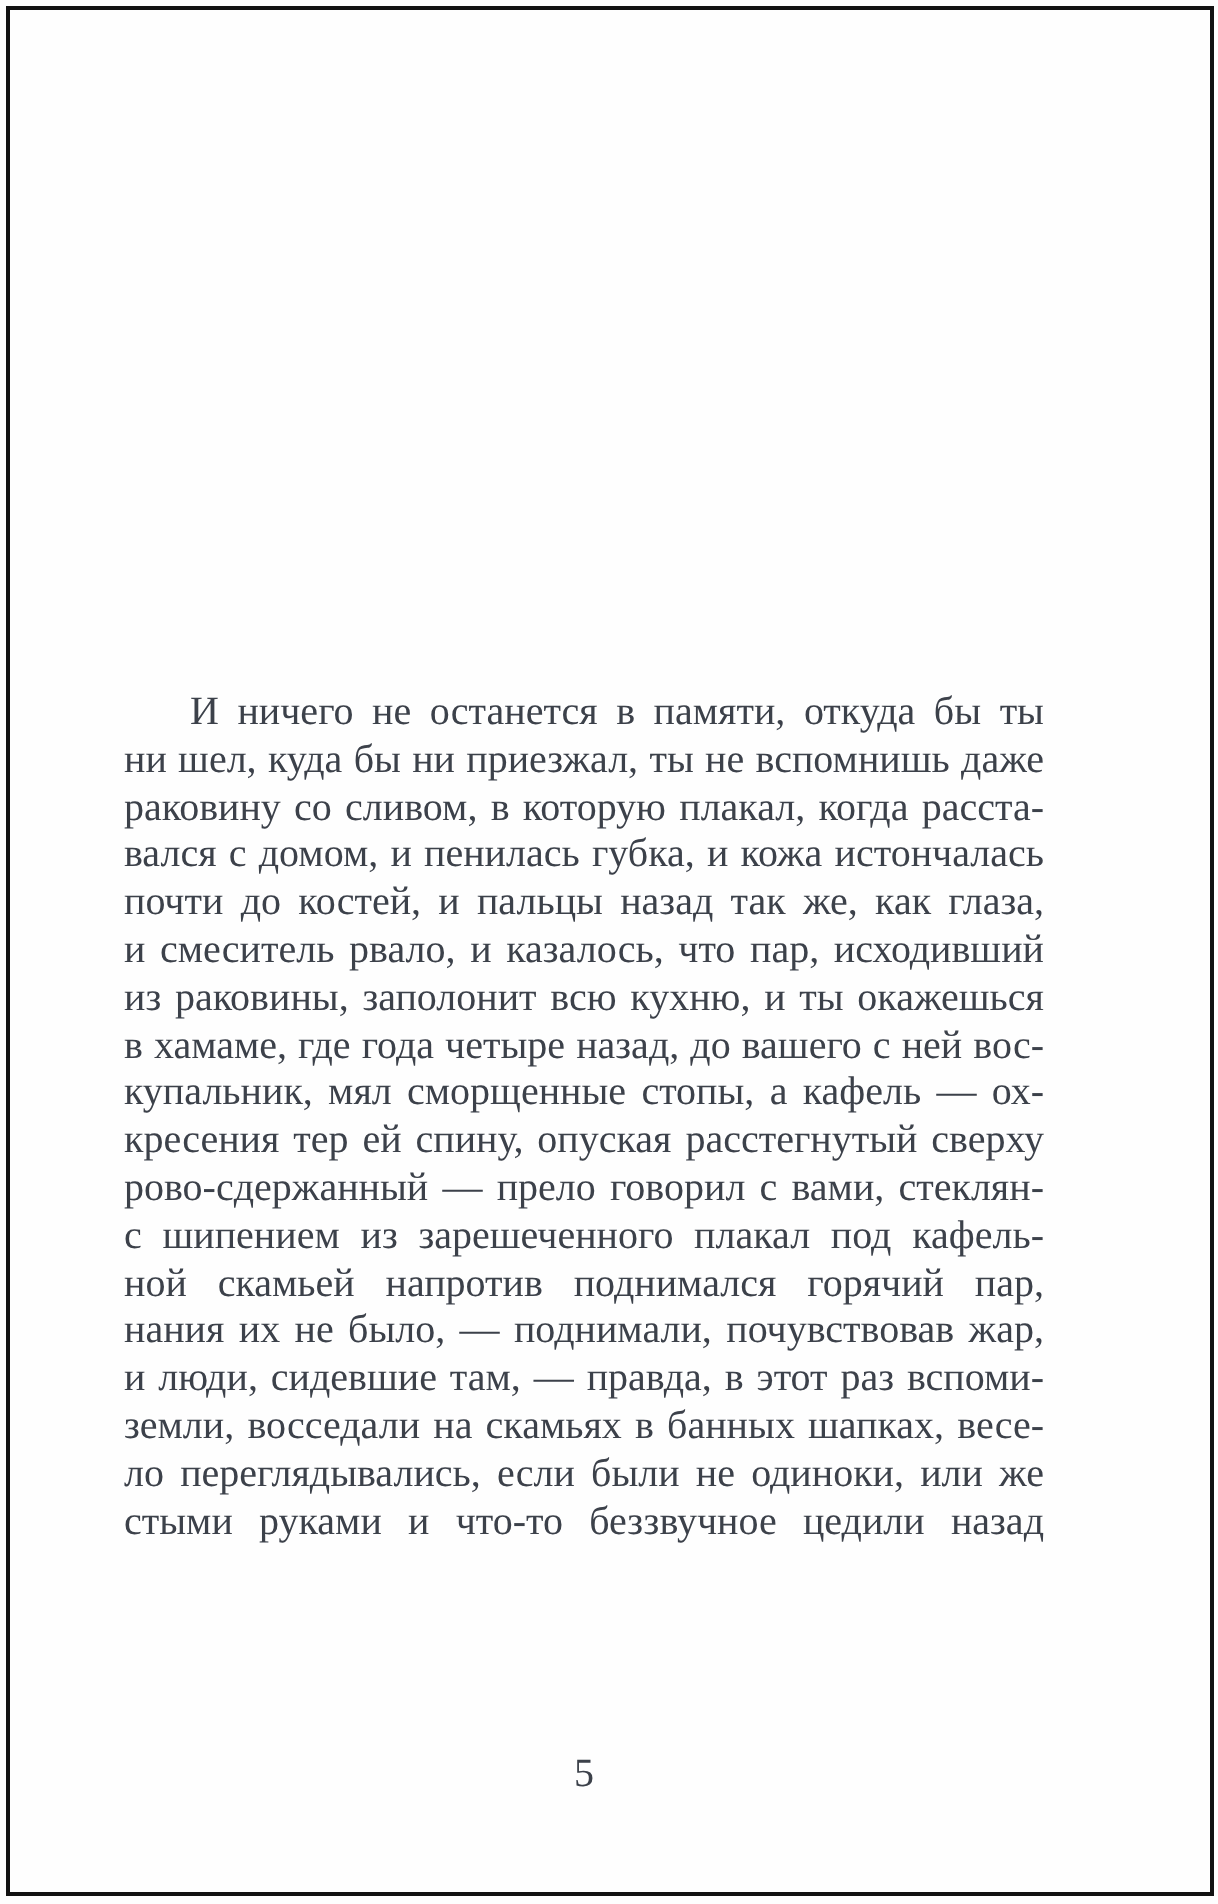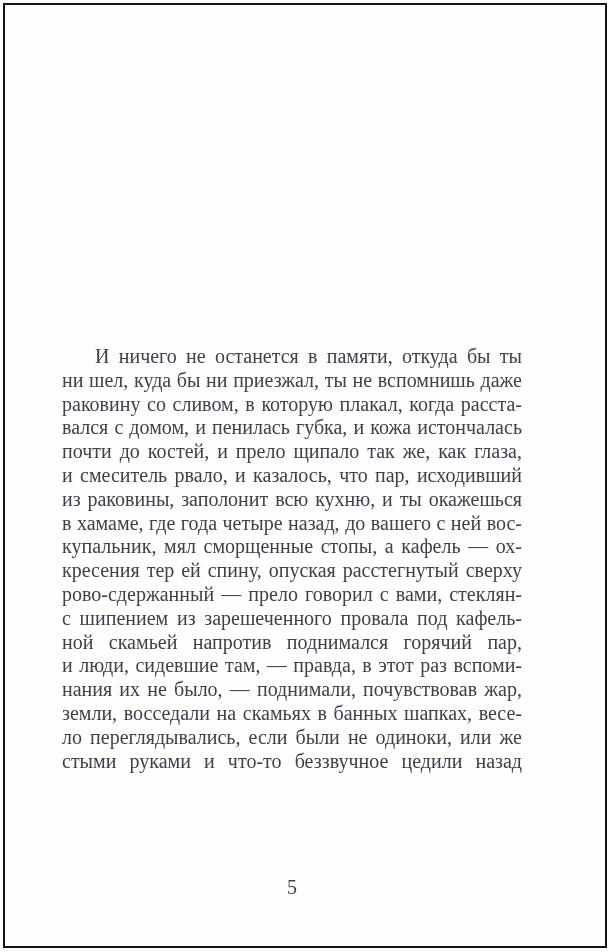"почти до костей, и прело" div.line { text: прело щипало -> пальцы назад }
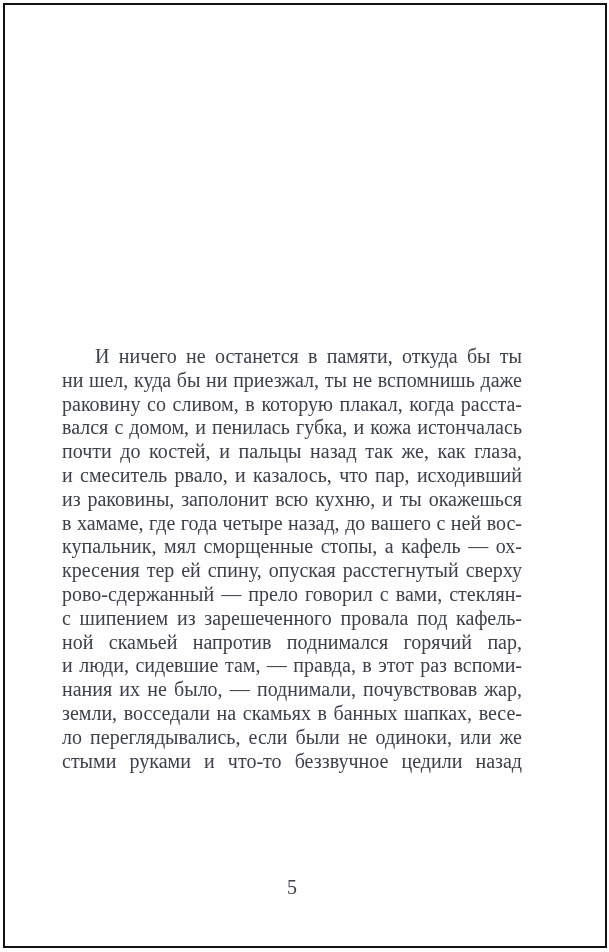"с шипением из зарешеченного провала" div.line { text: провала -> плакал }
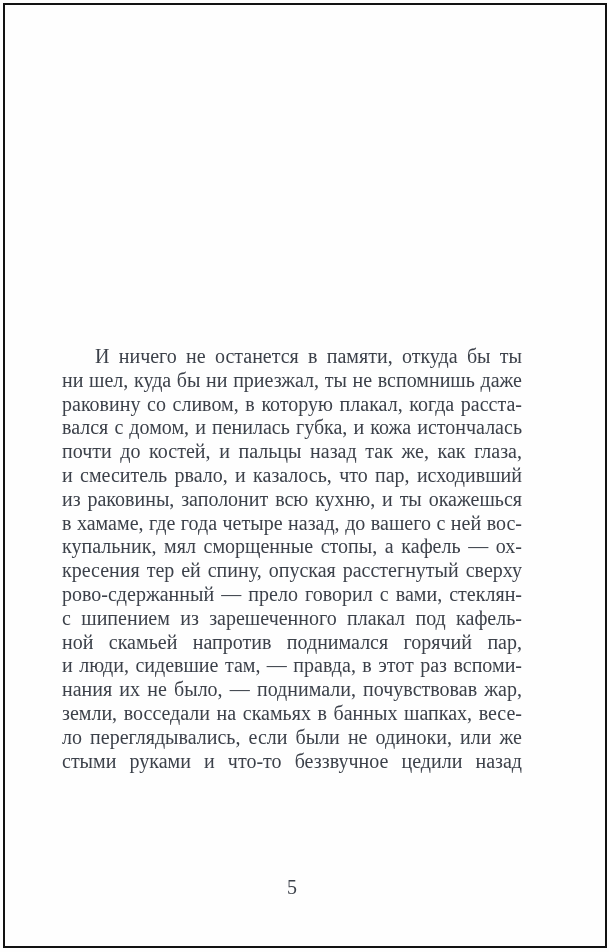"и люди, сидевшие там, —" div.line { order: before "нания их не было, —" -> after "нания их не было, —" }
